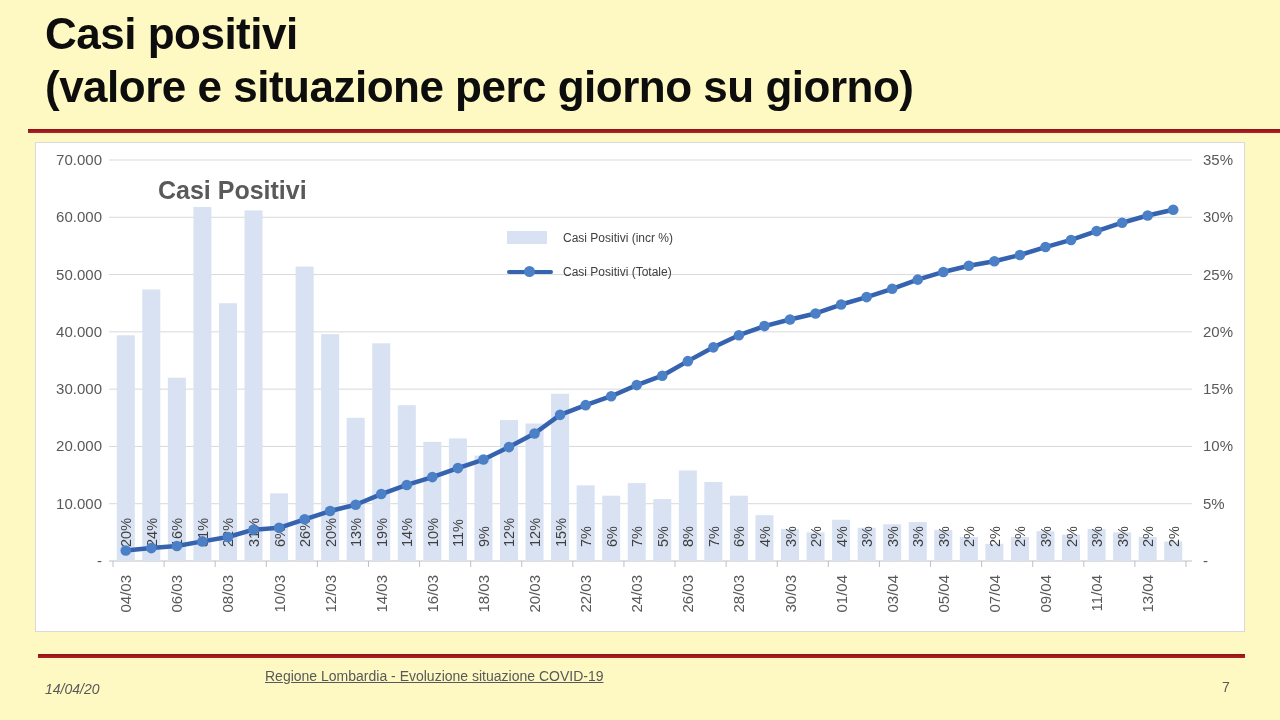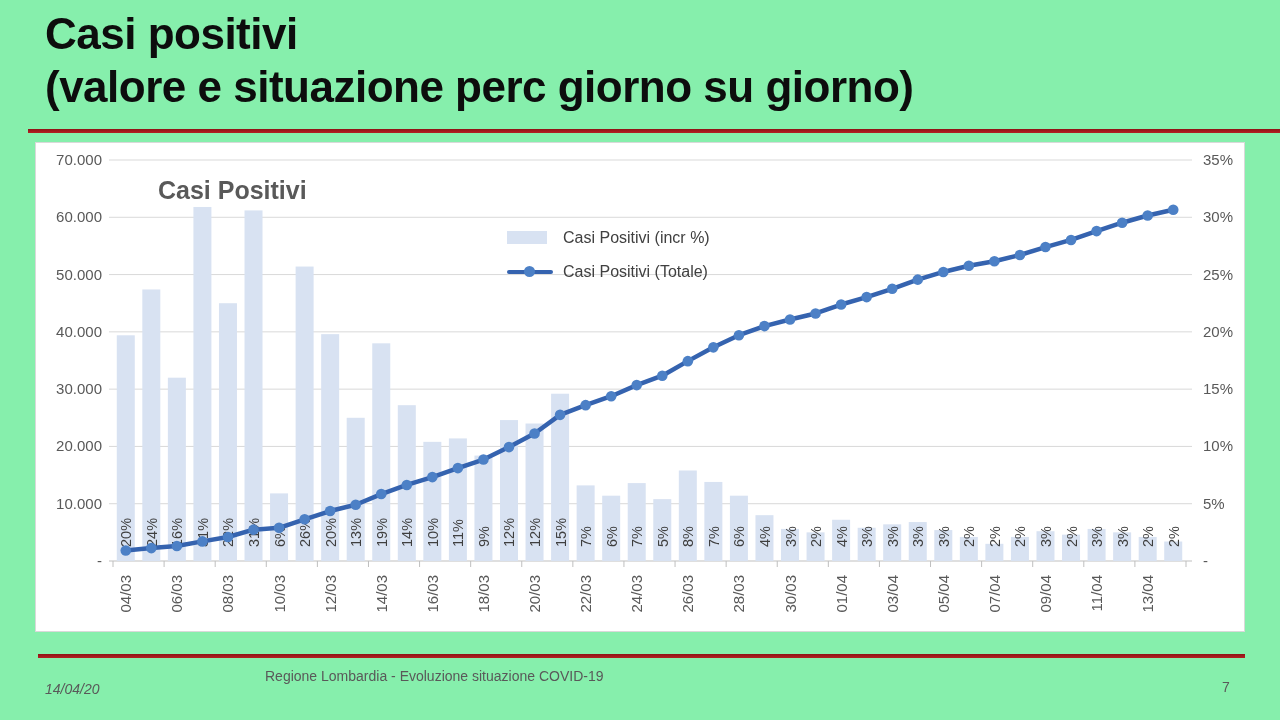"Casi positivi" #slide { background: #86efac -> #fef9c3 }
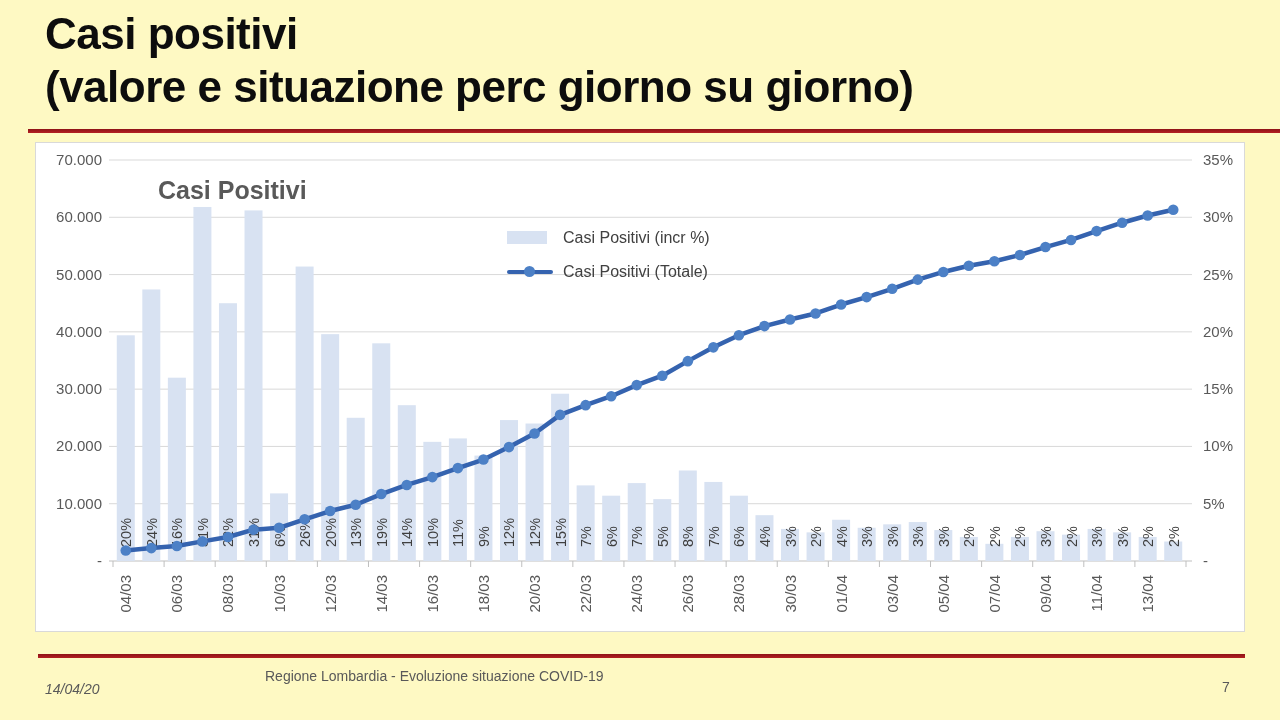"Casi Positivi (incr %)" .legend-label { font-size: 16px -> 12px }
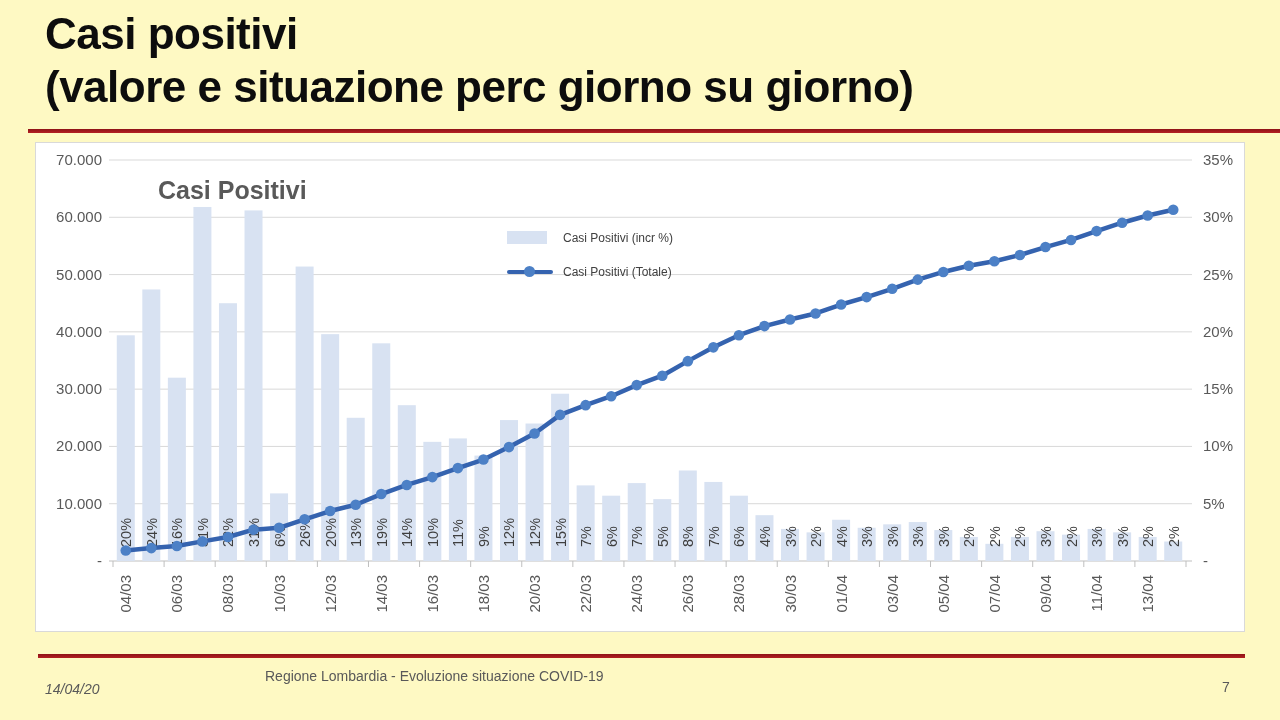"Regione Lombardia - Evoluzione" .footer-center { text-decoration: none -> underline }
